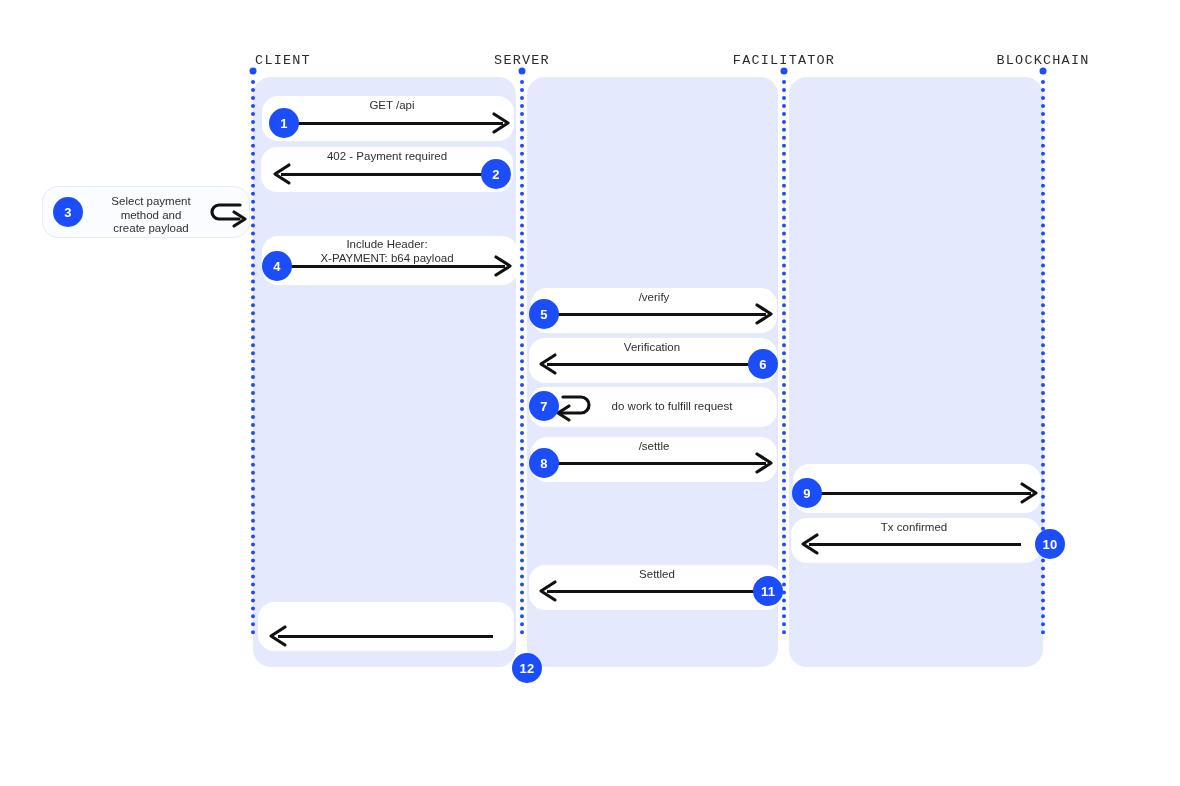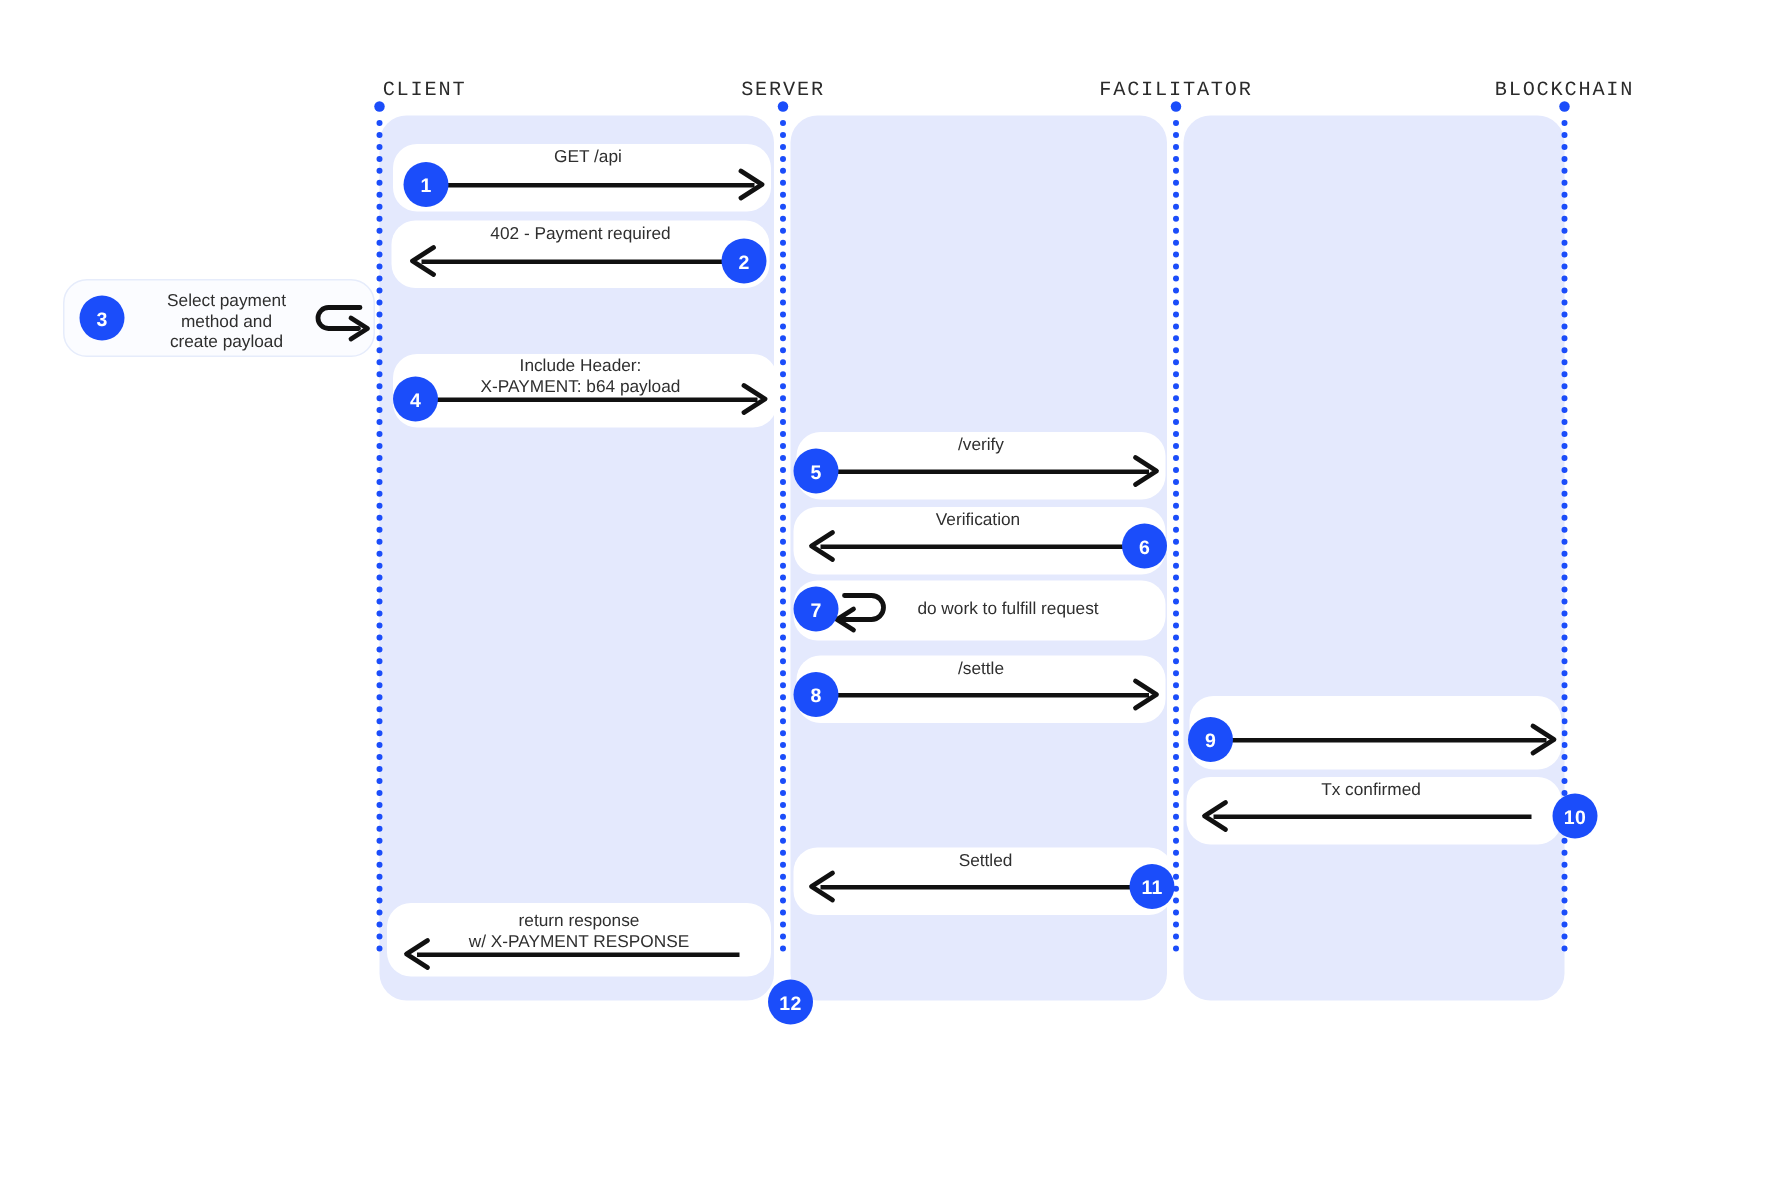"return response" div.msglabel { html: <div>return response w/ X-PAYMENT RESPONSE</div> -> none }
